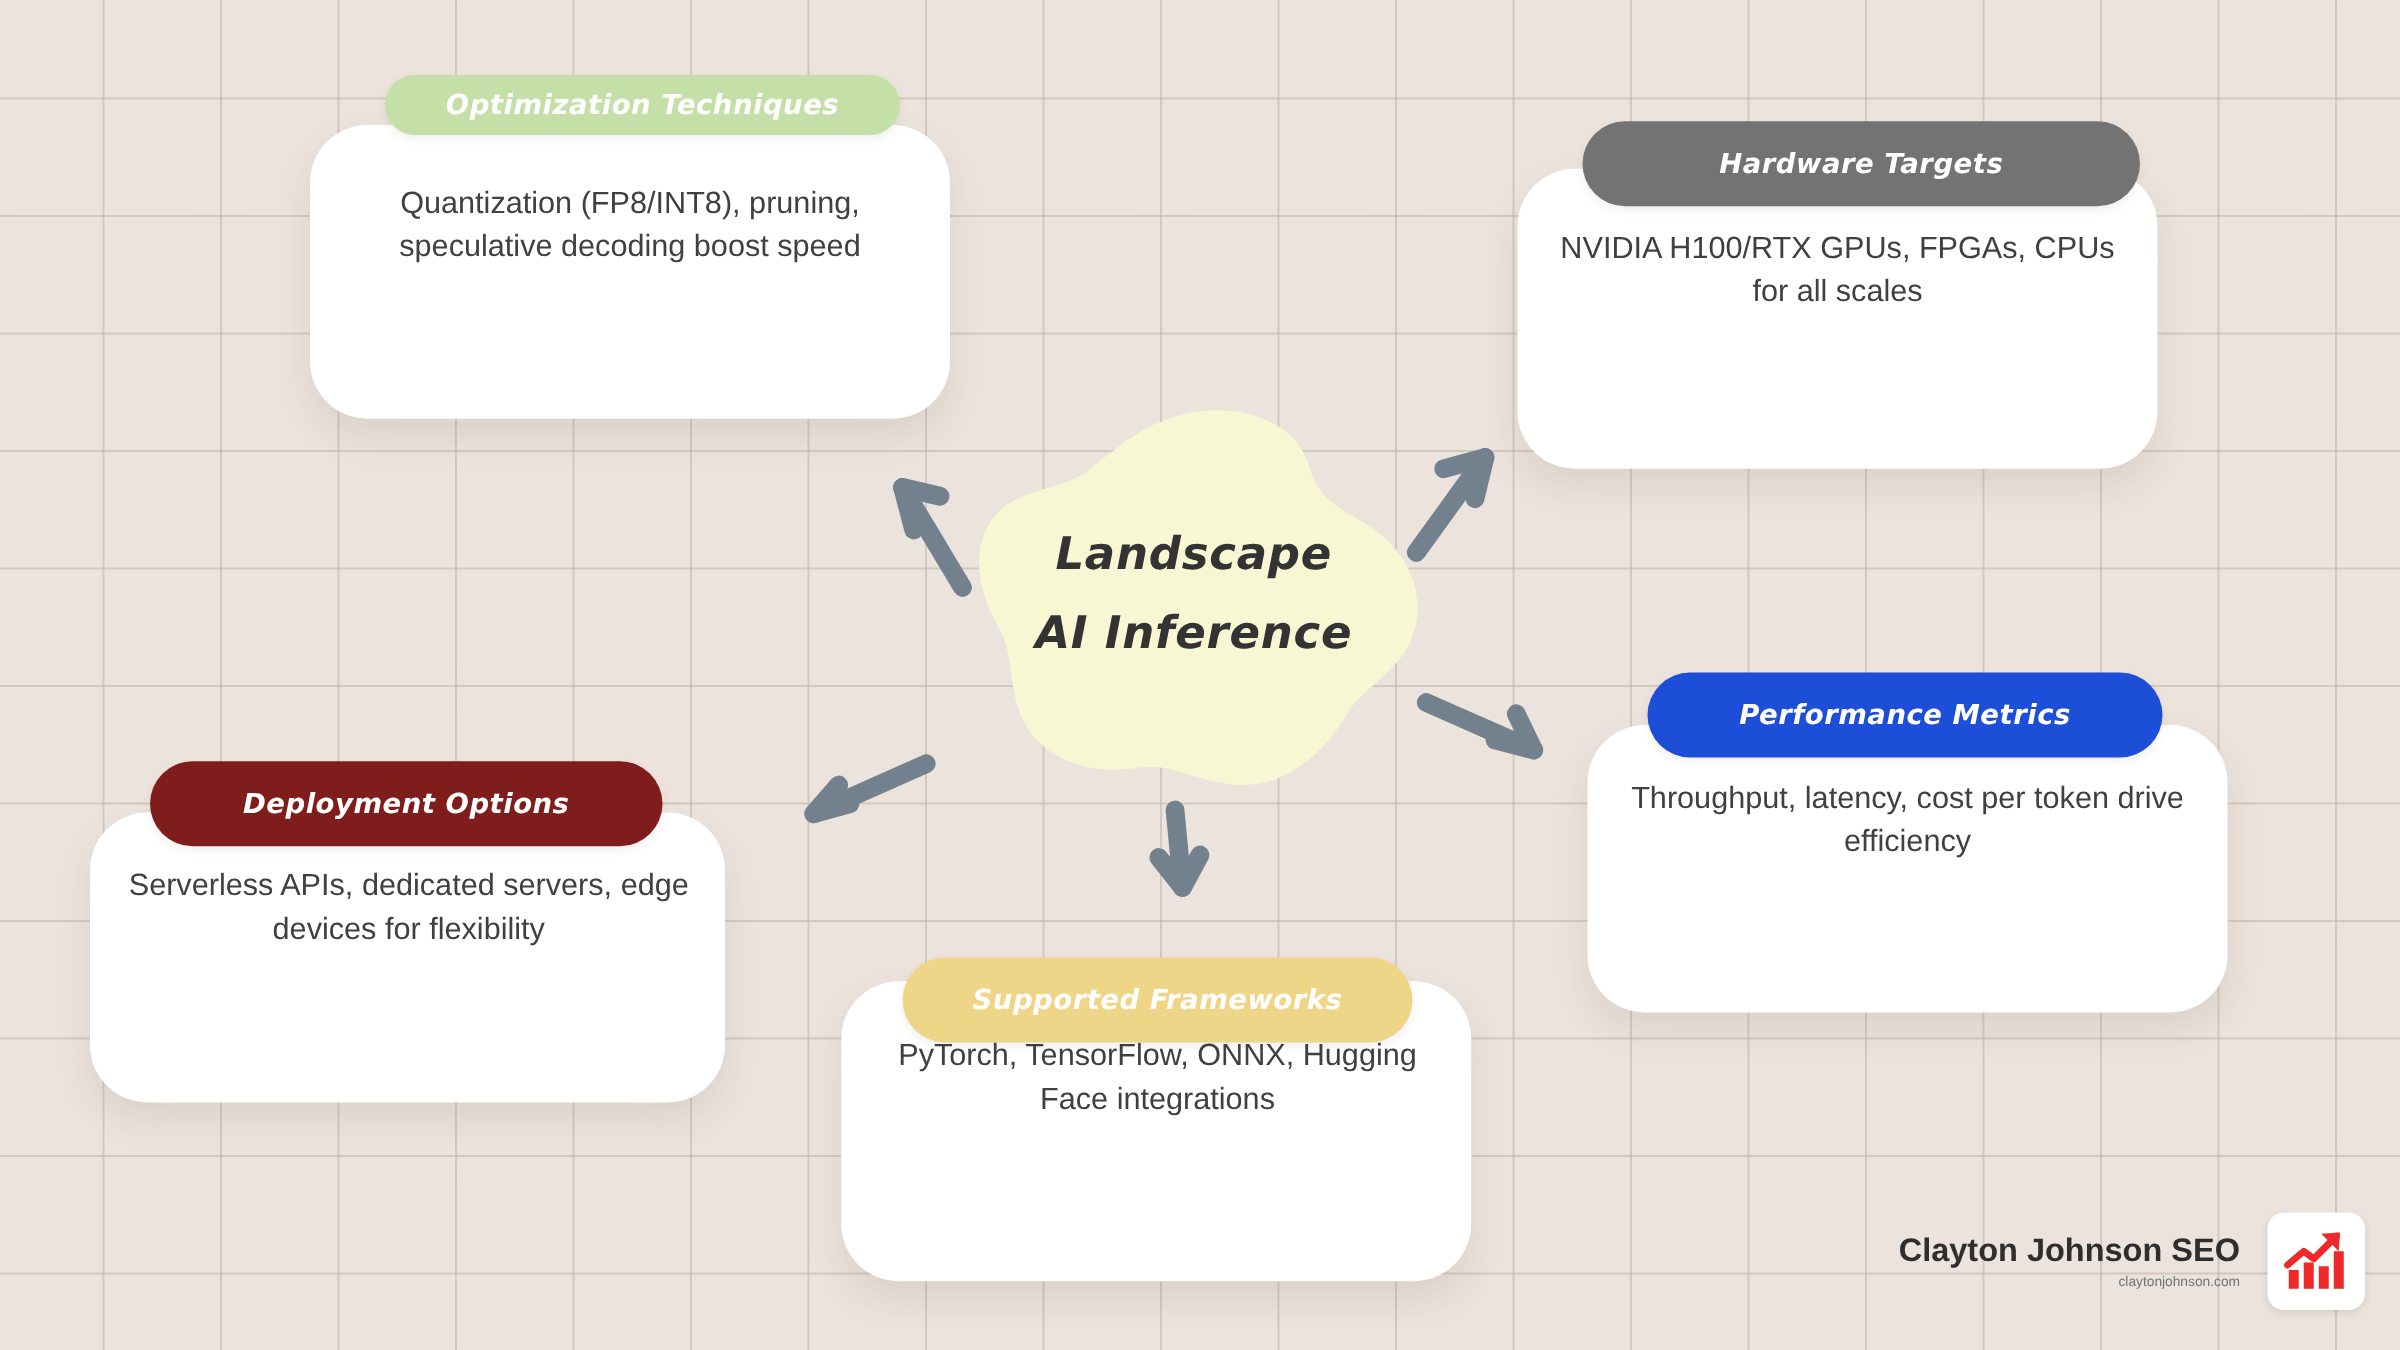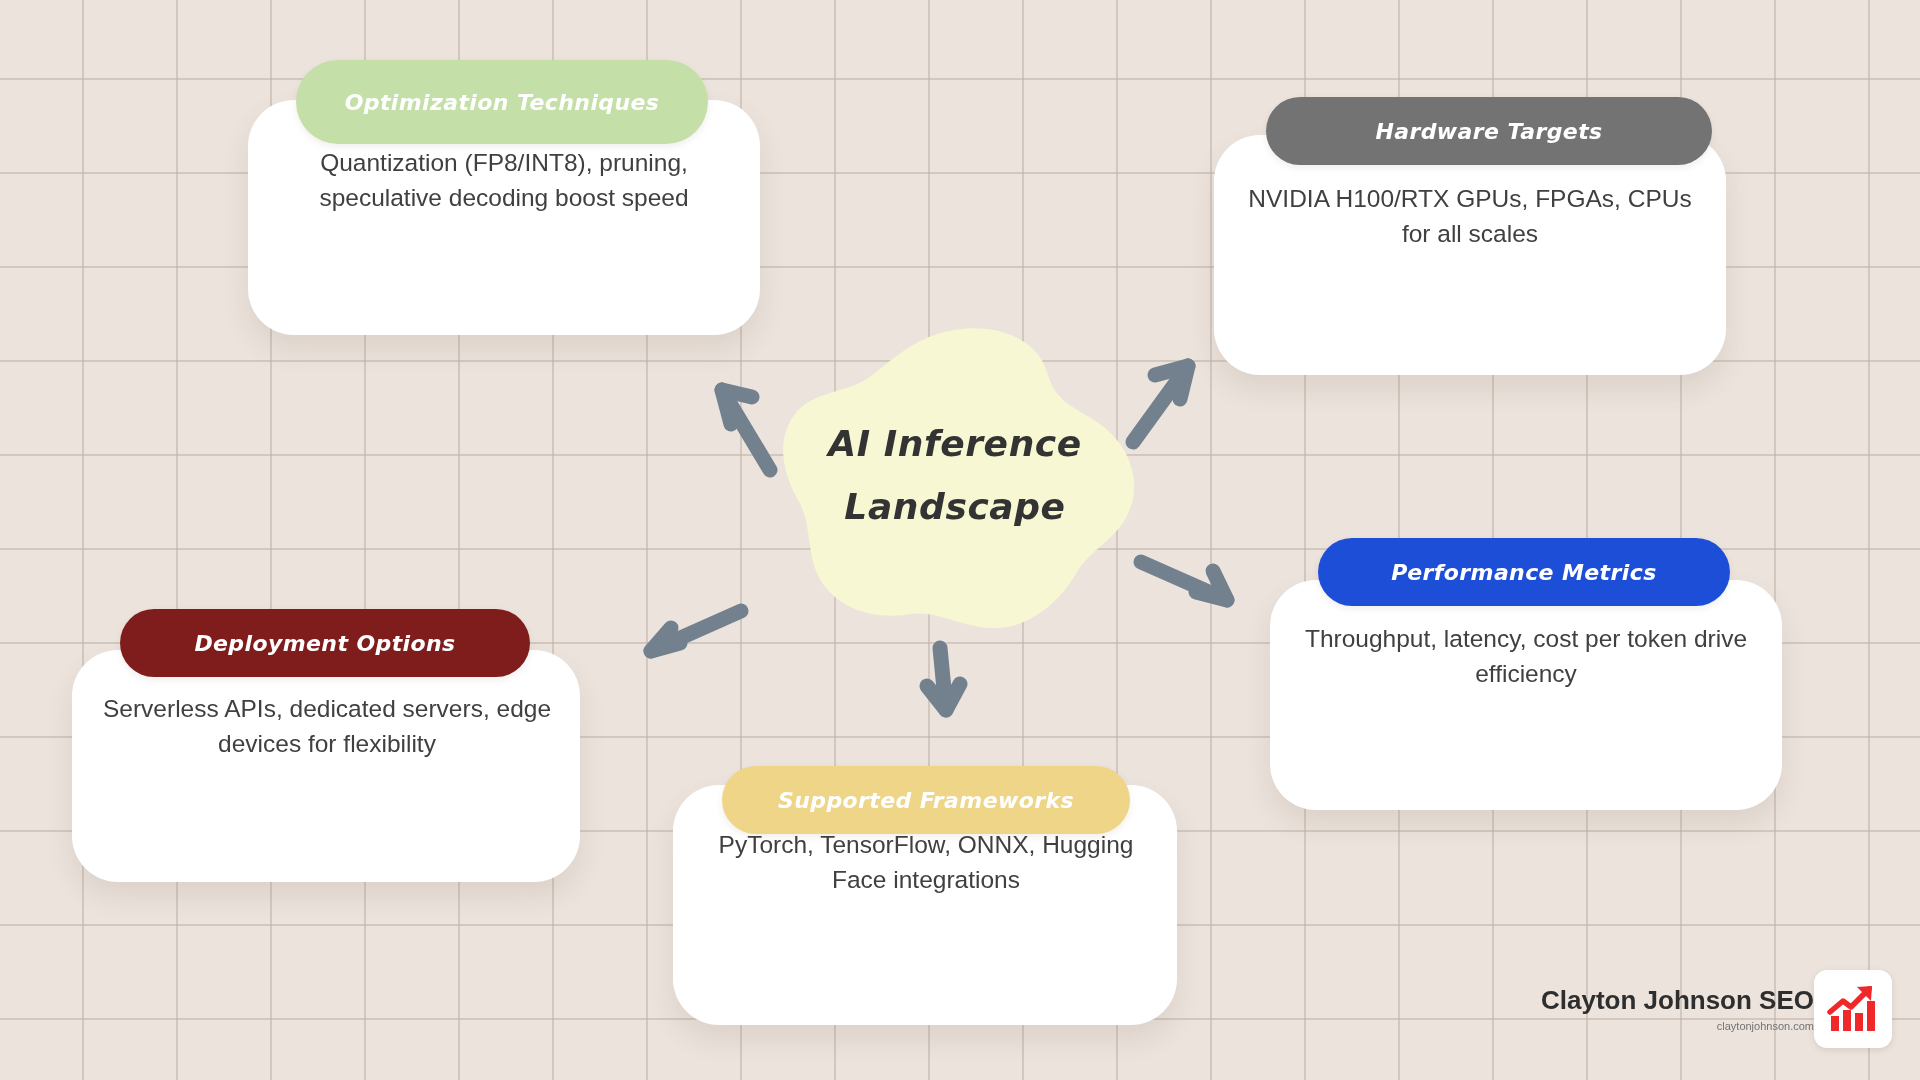"Optimization Techniques" #branch-optimization .card-pill { height: 84px -> 48px; left: 296px -> 308px }
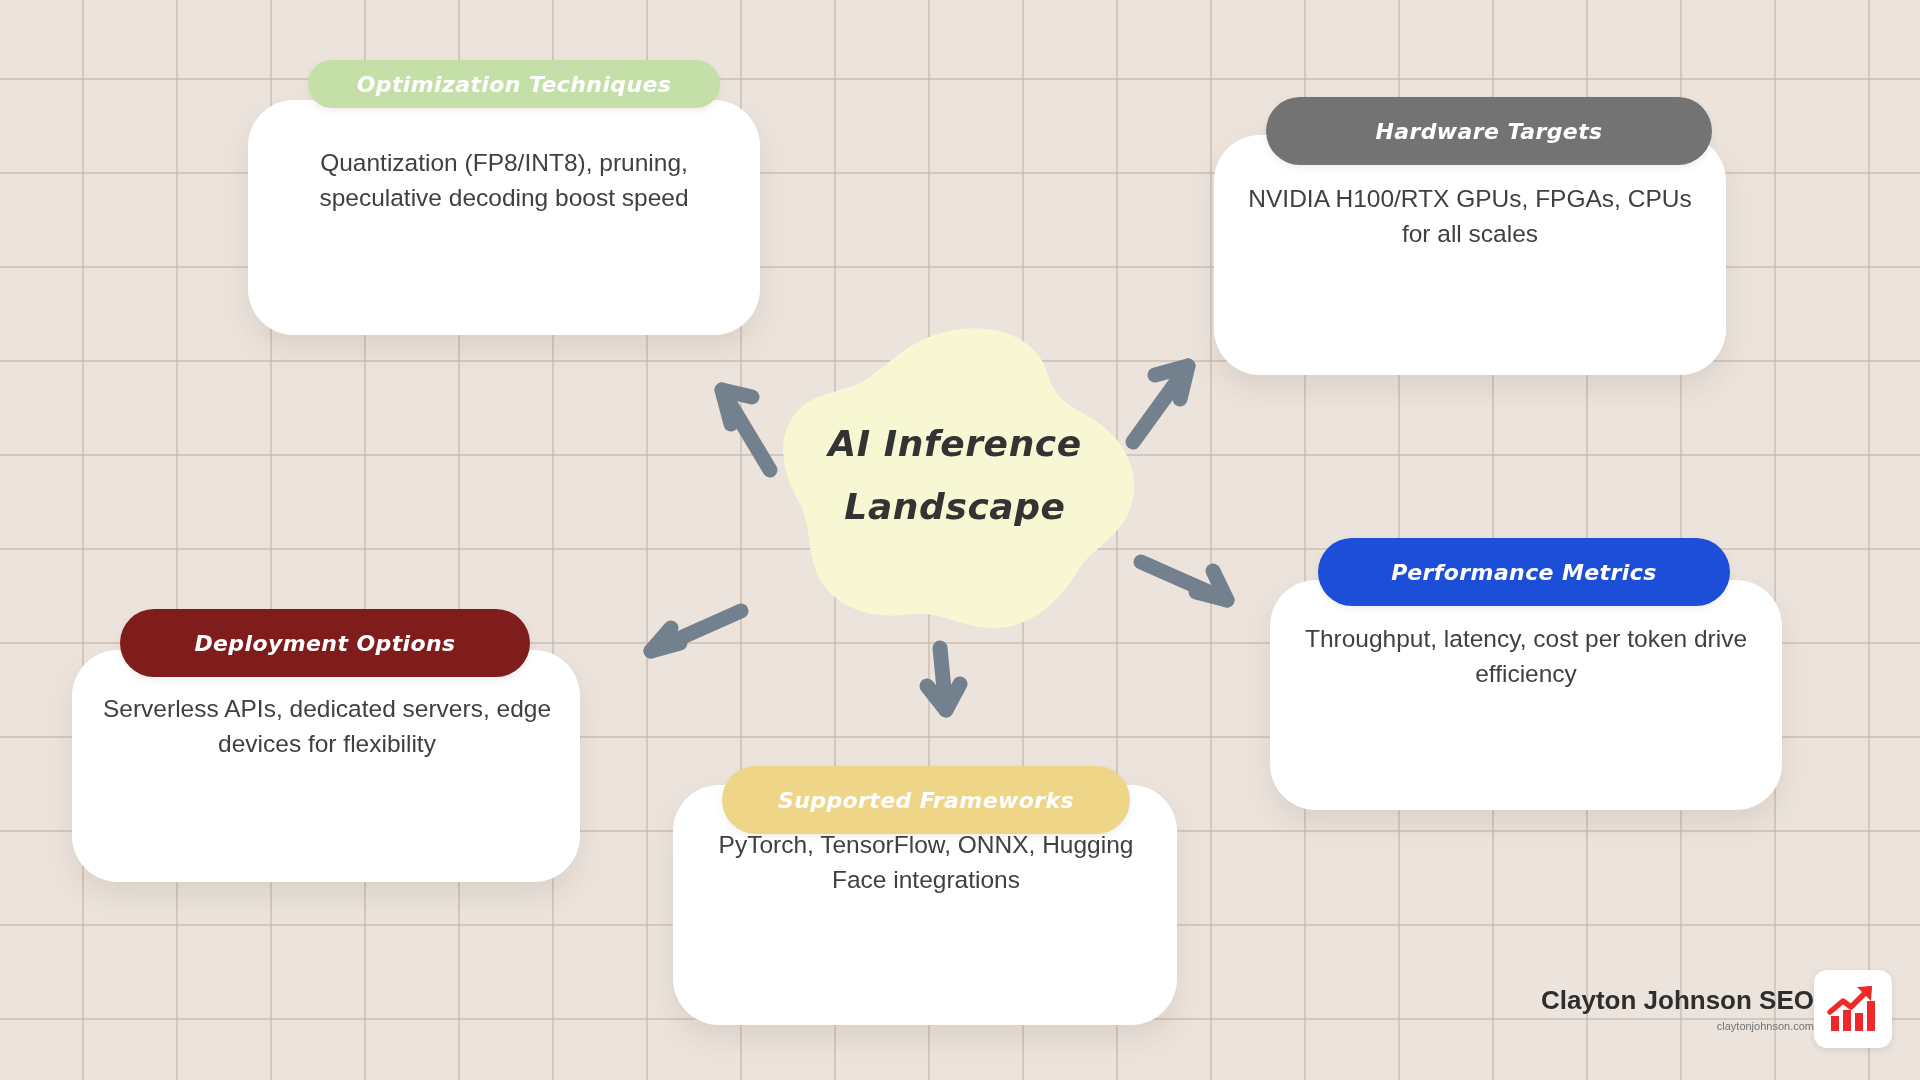"AI Inference" div.cl-line { order: before "Landscape" -> after "Landscape" }
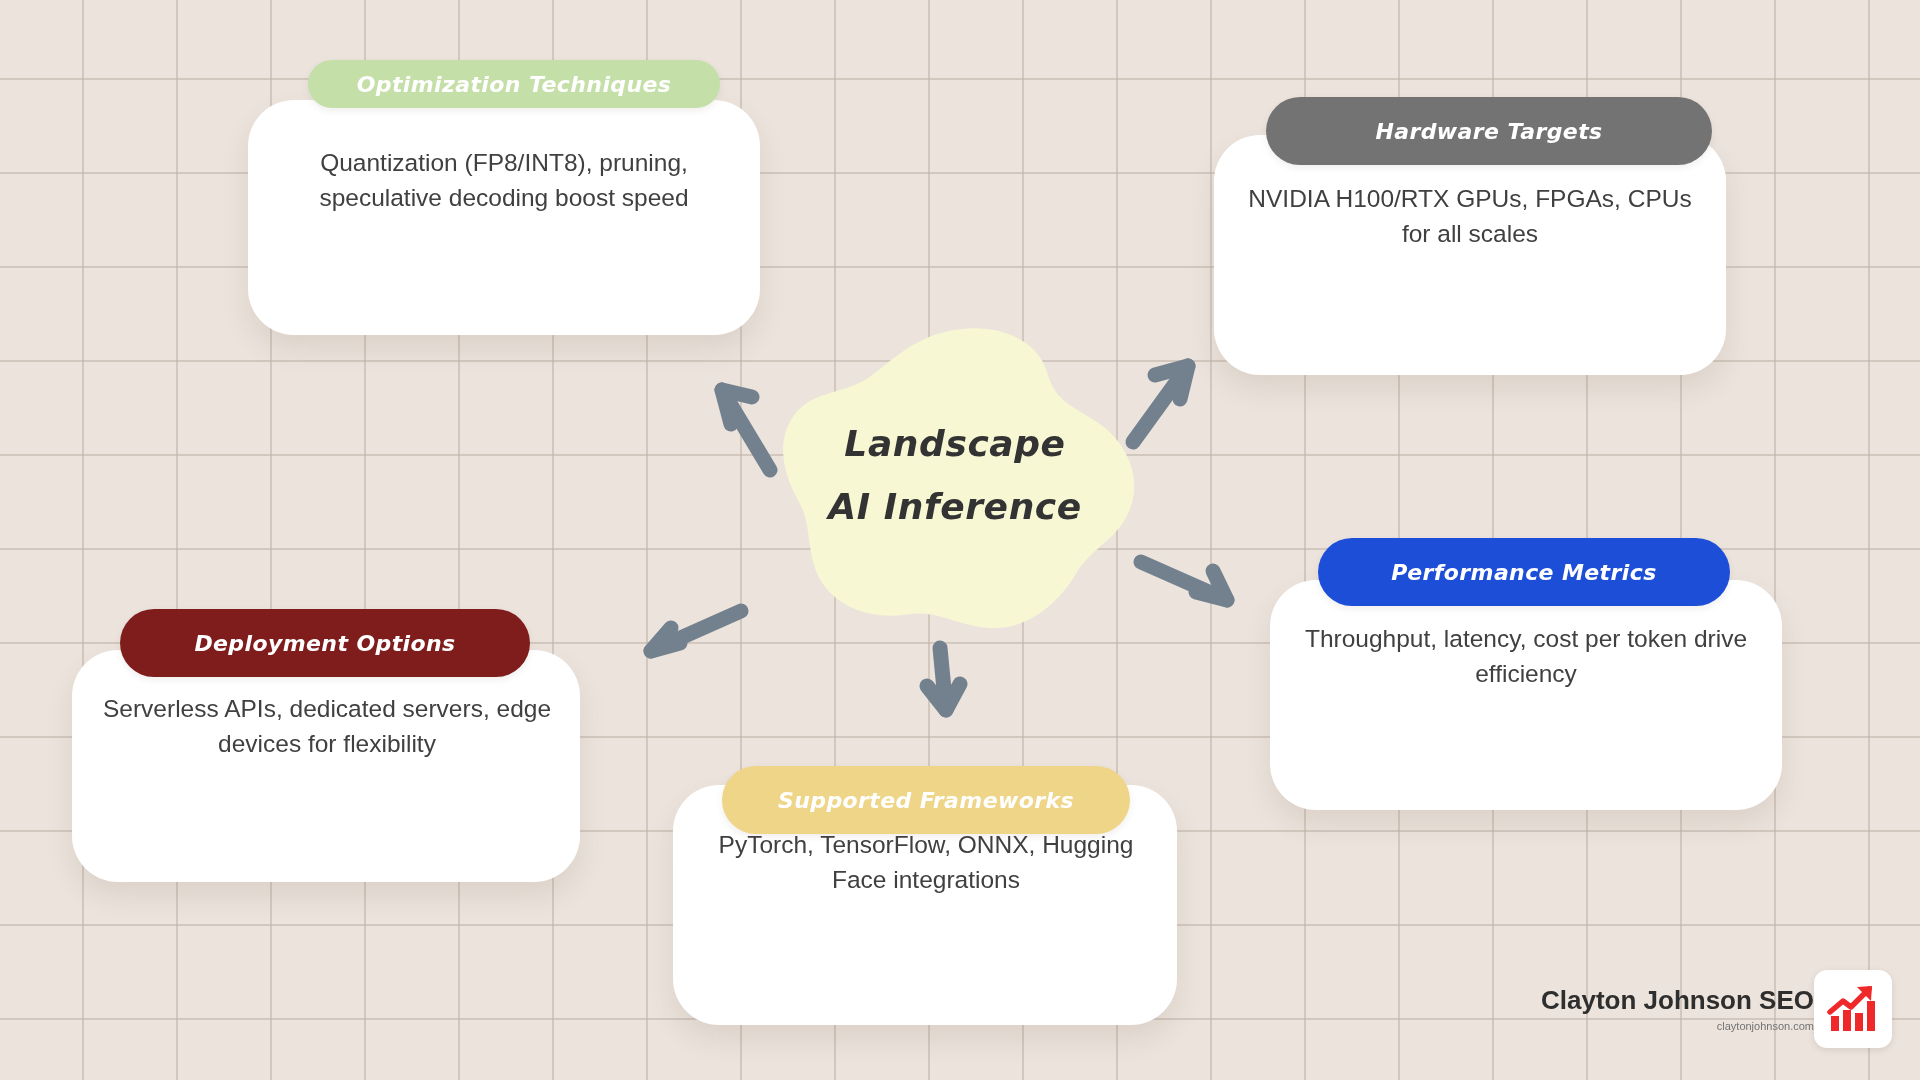"Clayton Johnson SEO" #branding { gap: 0 -> 22px }
